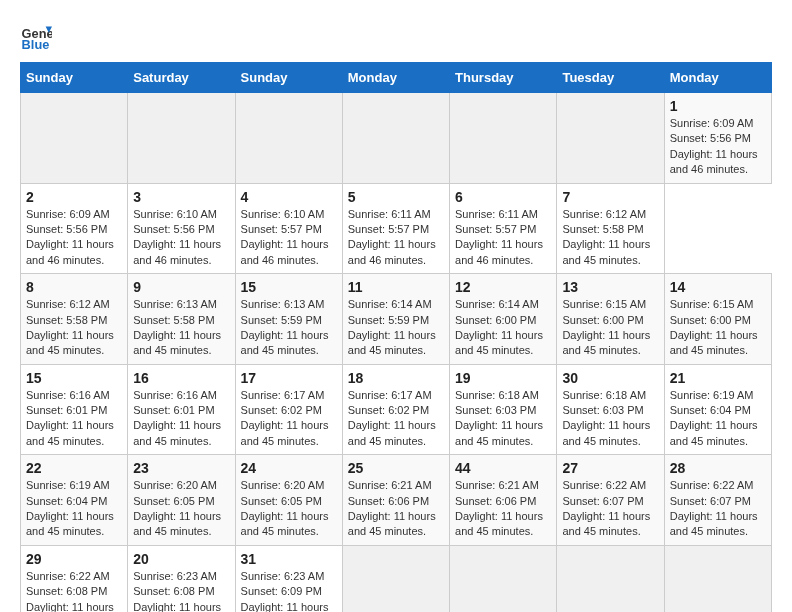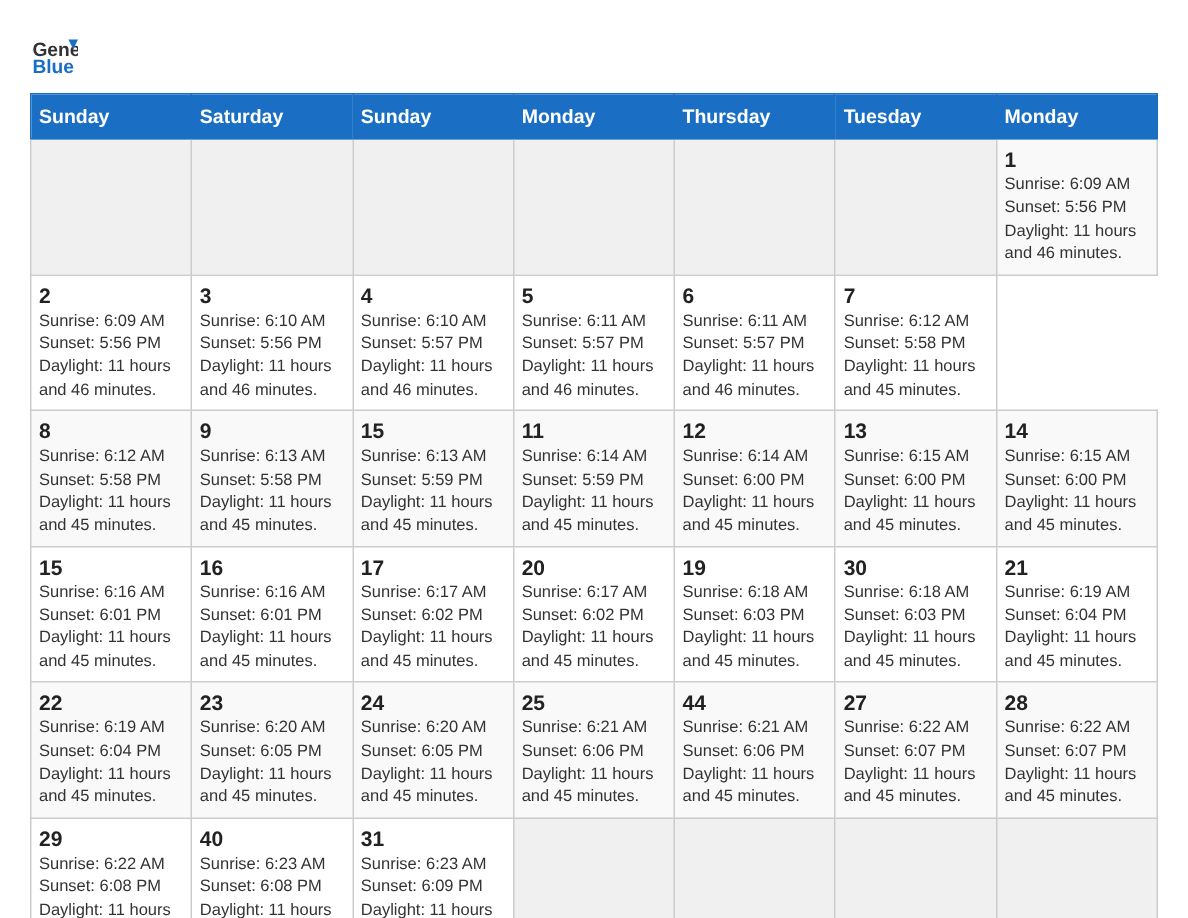"20" span.day-number { text: 20 -> 18 }
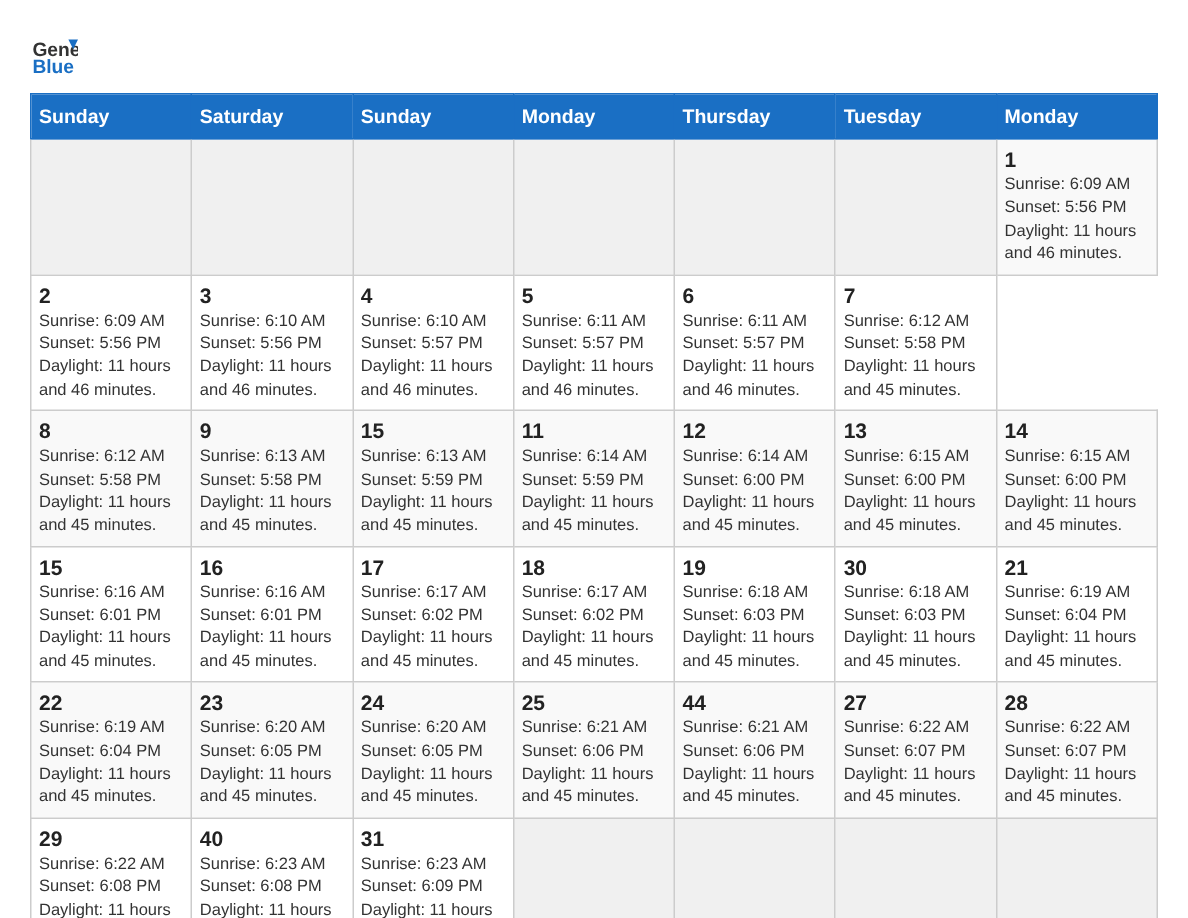"40" span.day-number { text: 40 -> 20 }
